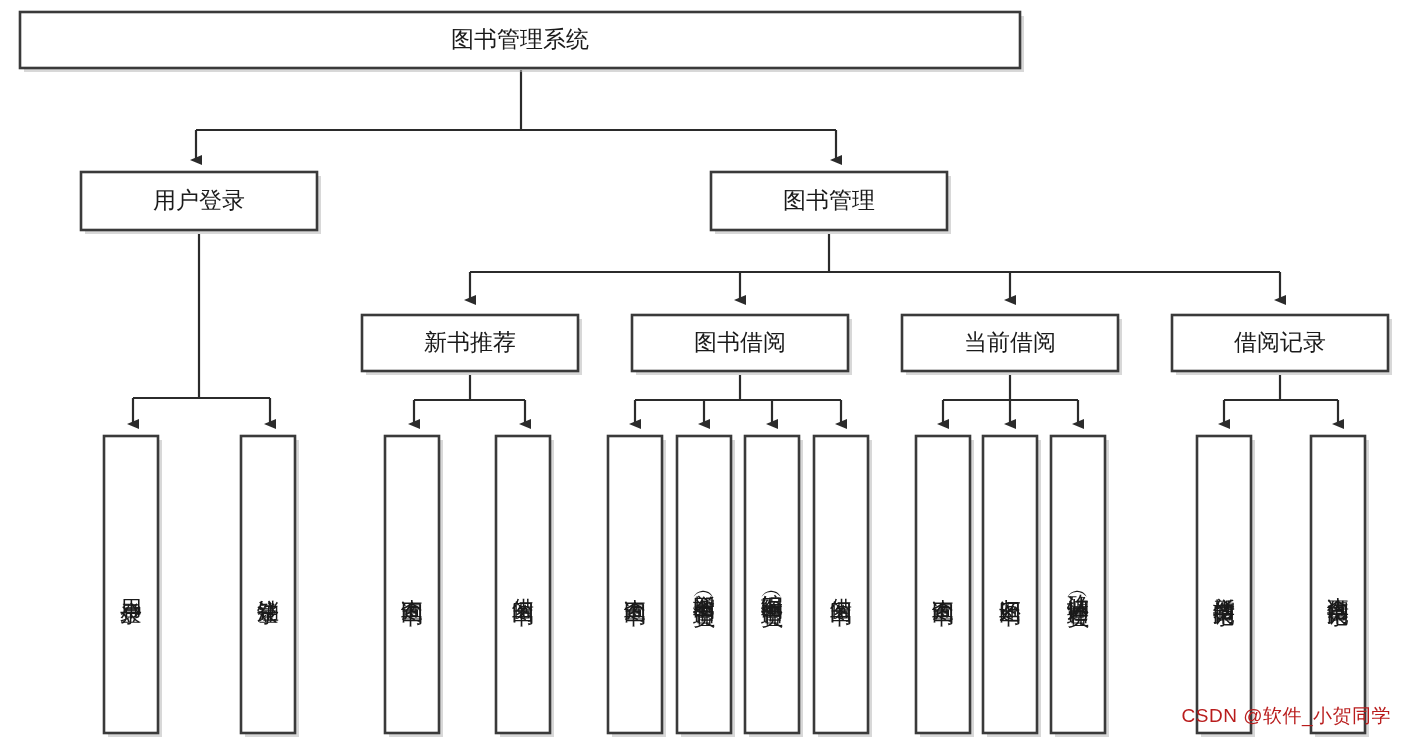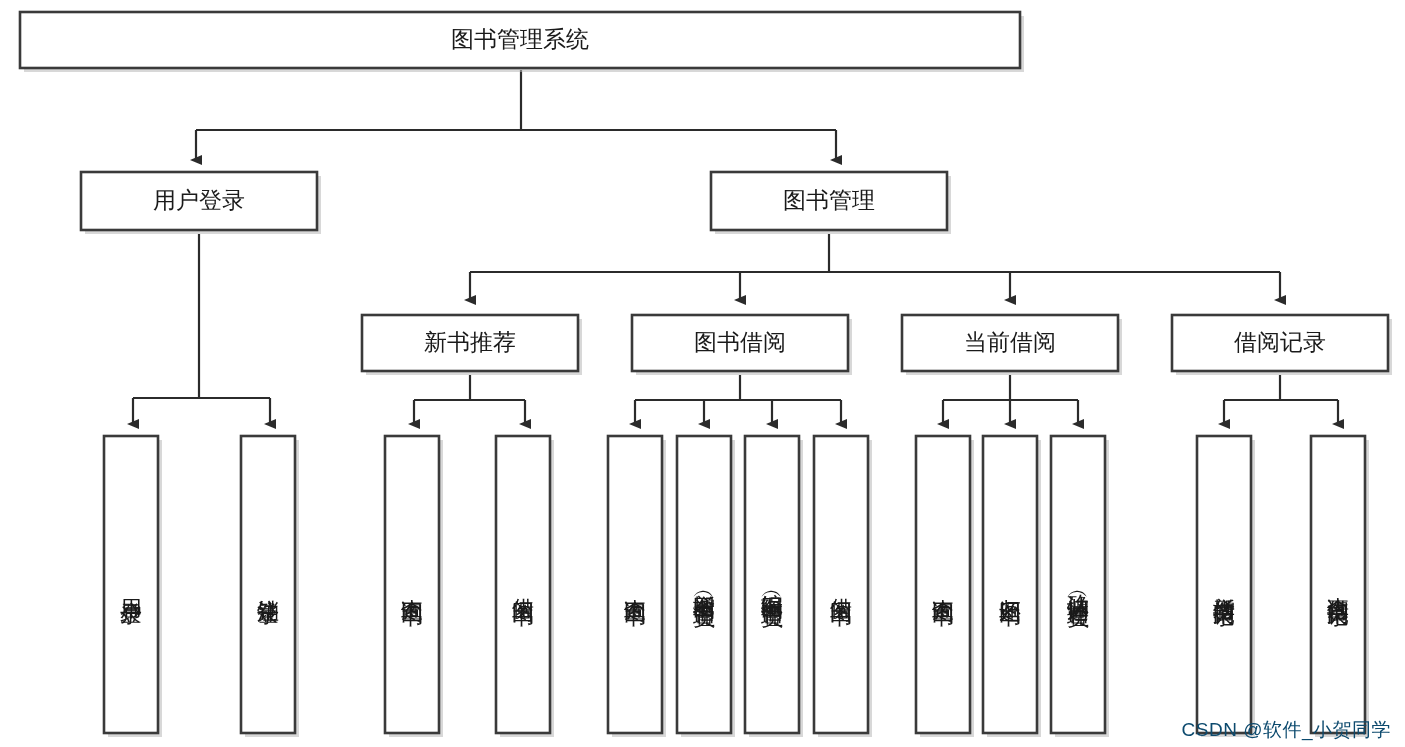"CSDN @软件_小贺同学" .watermark { bottom: 4px -> 18px; color: #0c4a6e -> #b91c1c }
